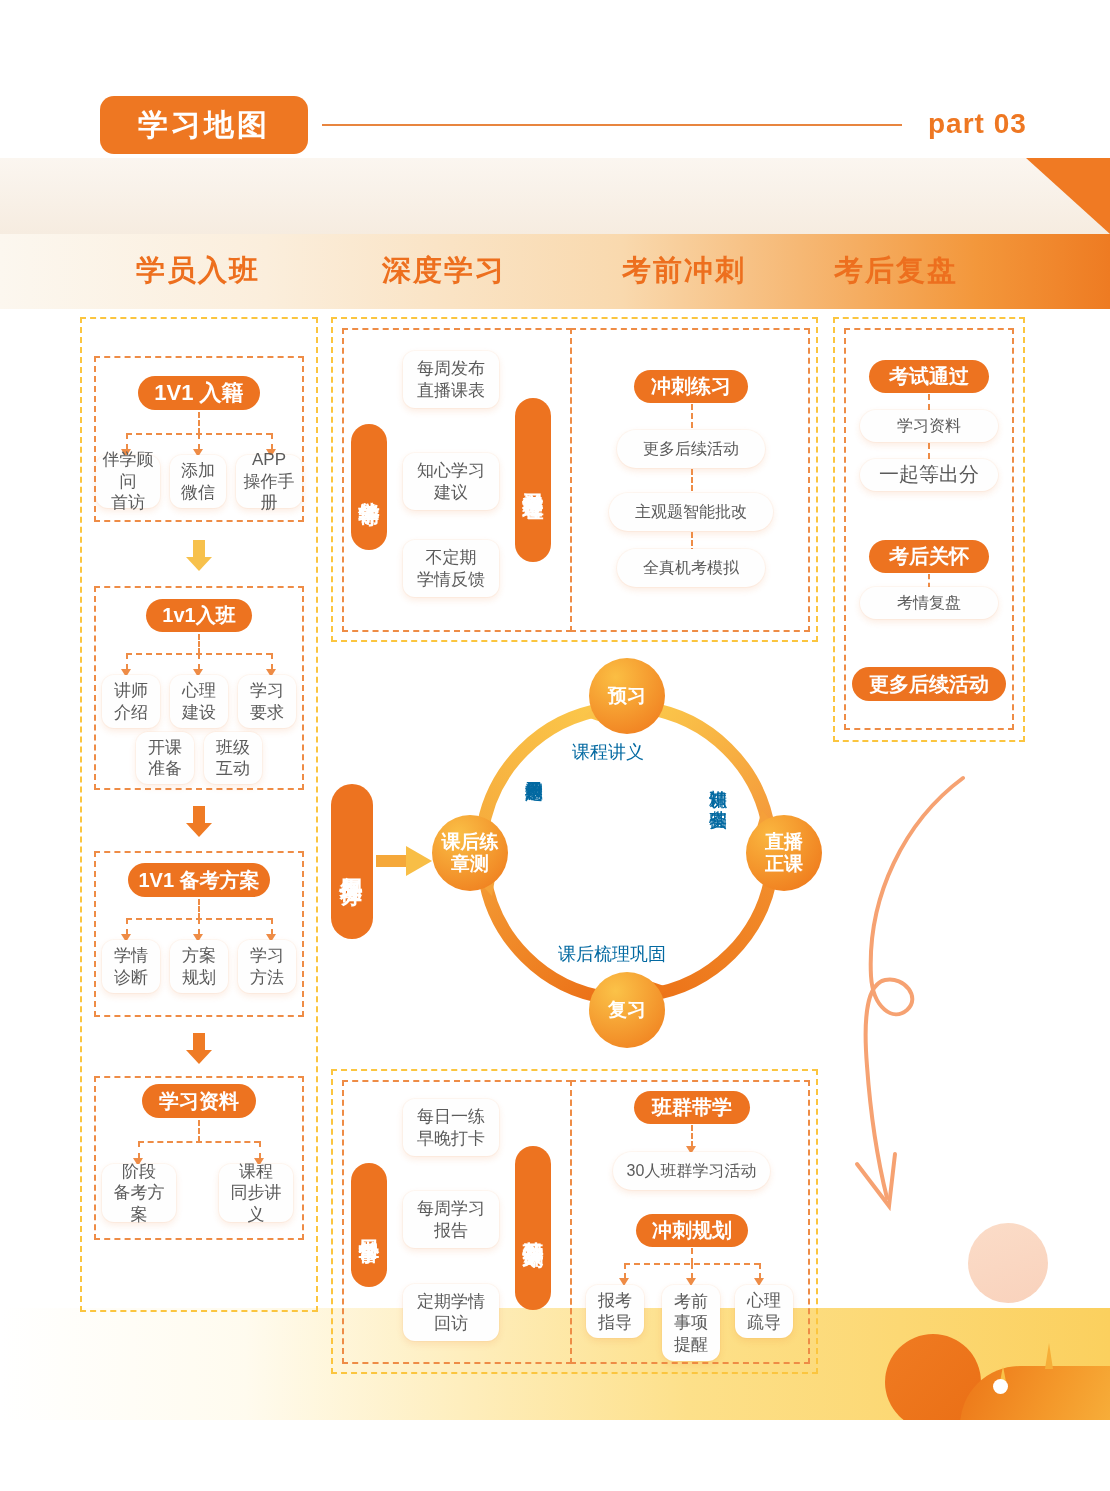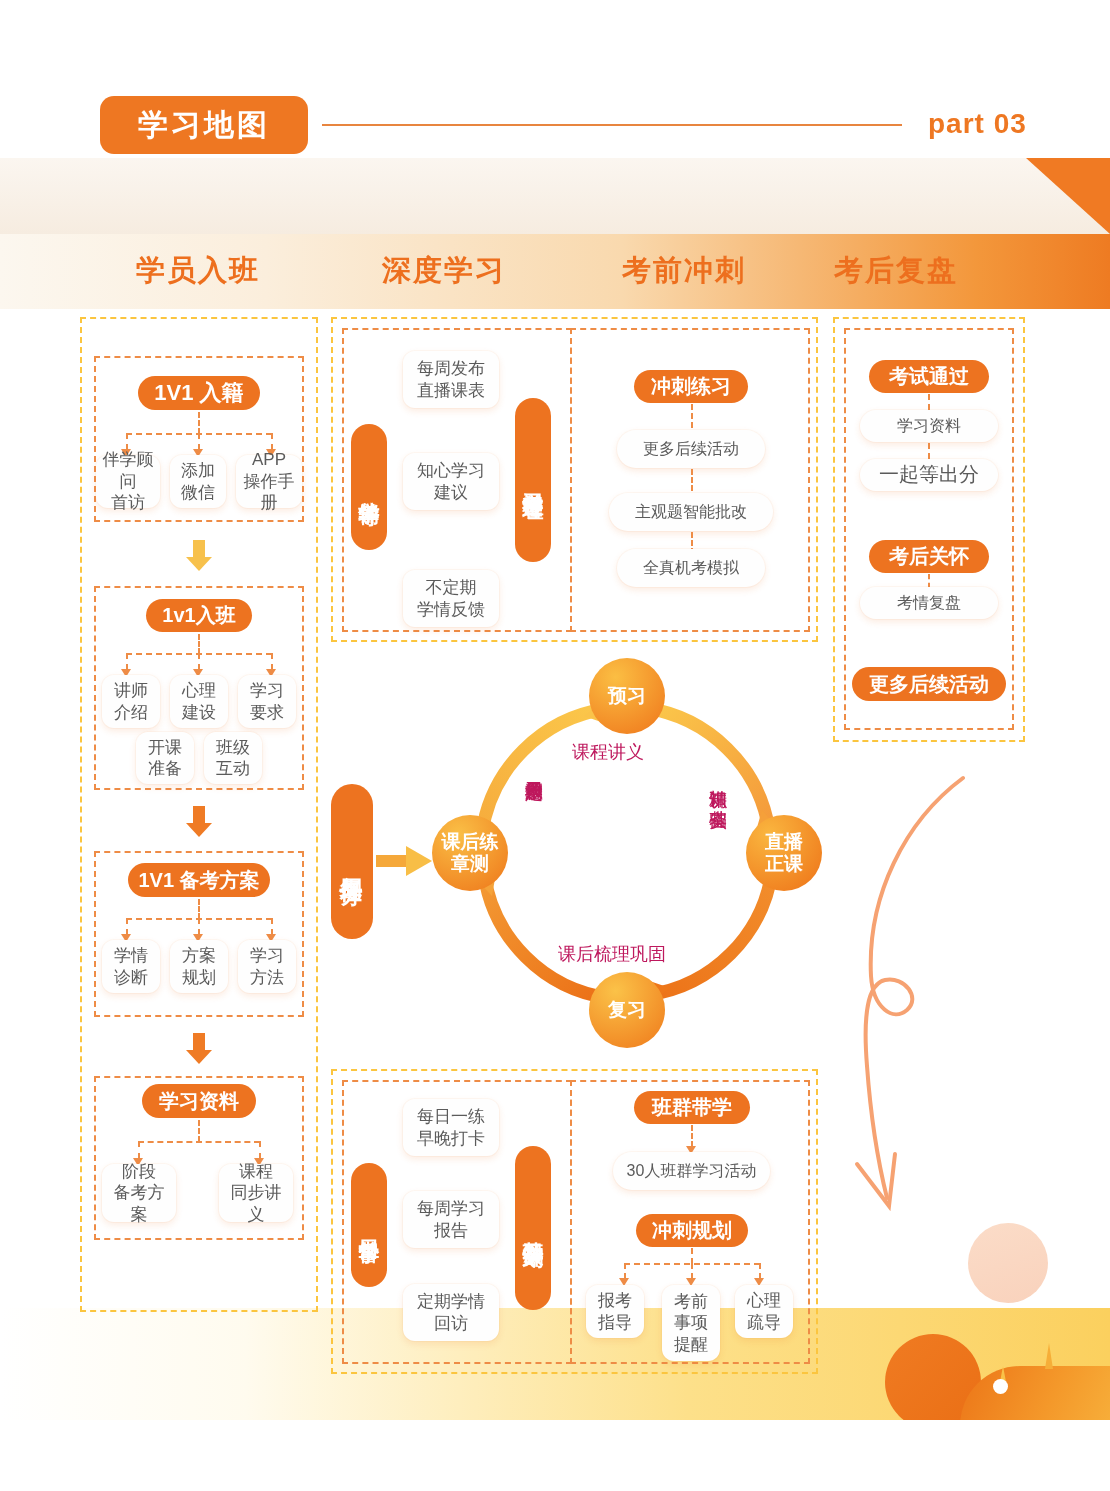"不定期" div.card { top: 564px -> 534px }
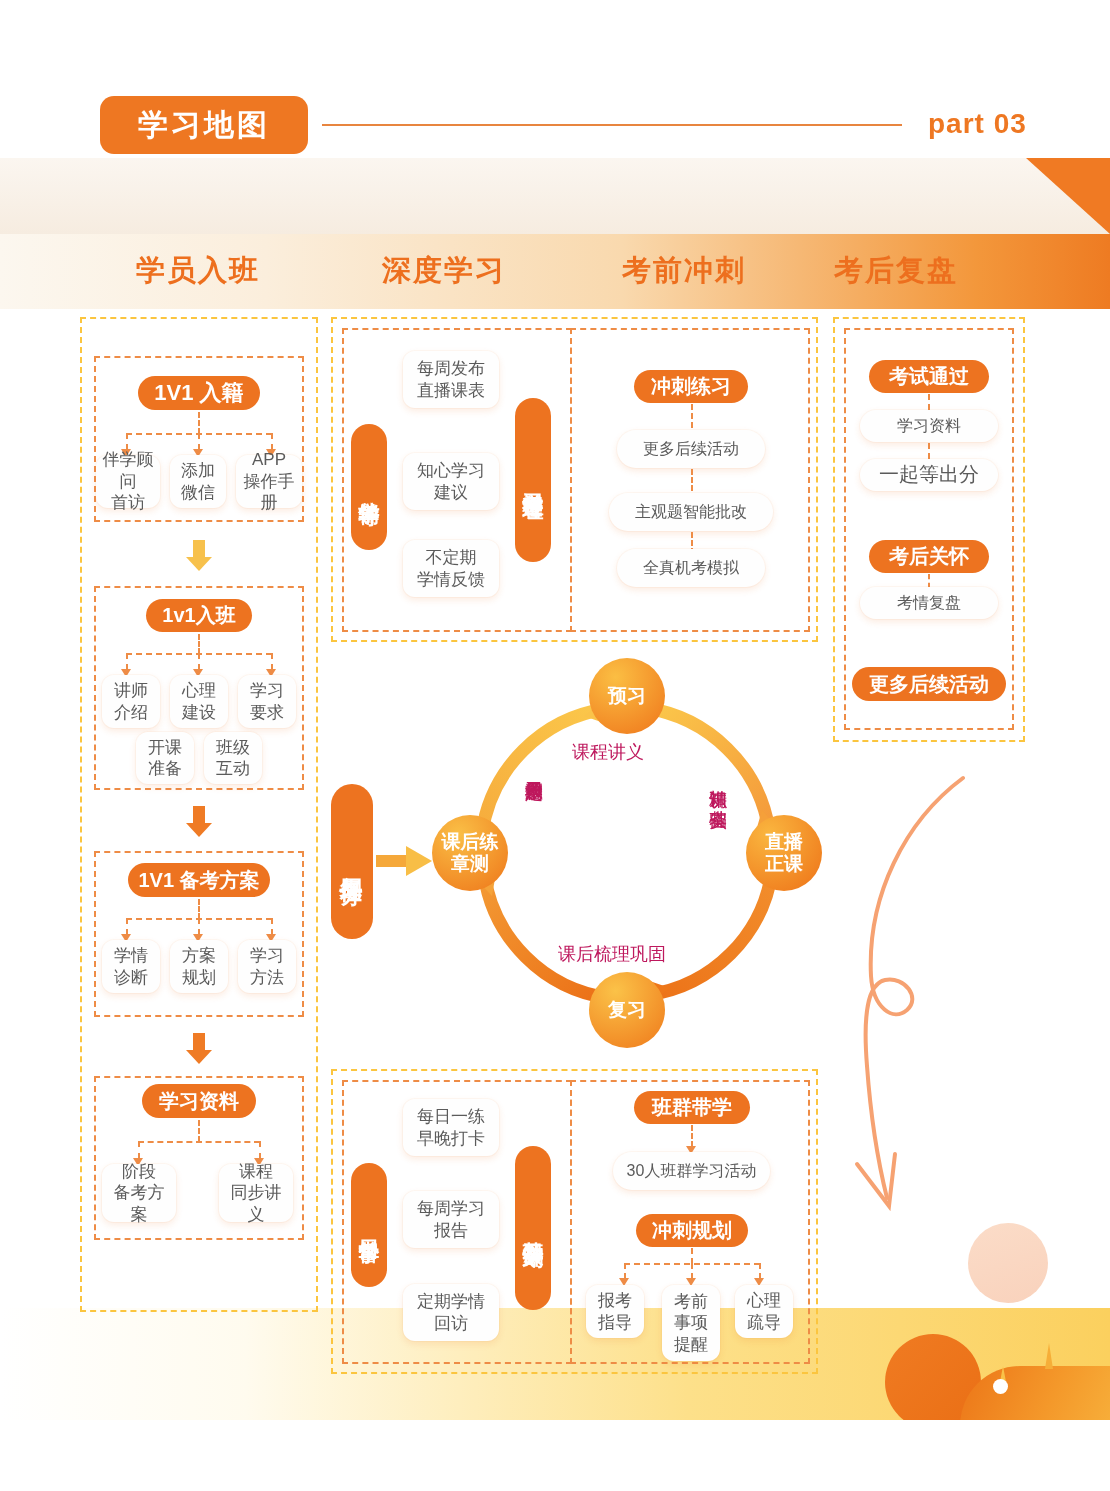"课程讲义" .cyc-cap { color: #be185d -> #0369a1 }
